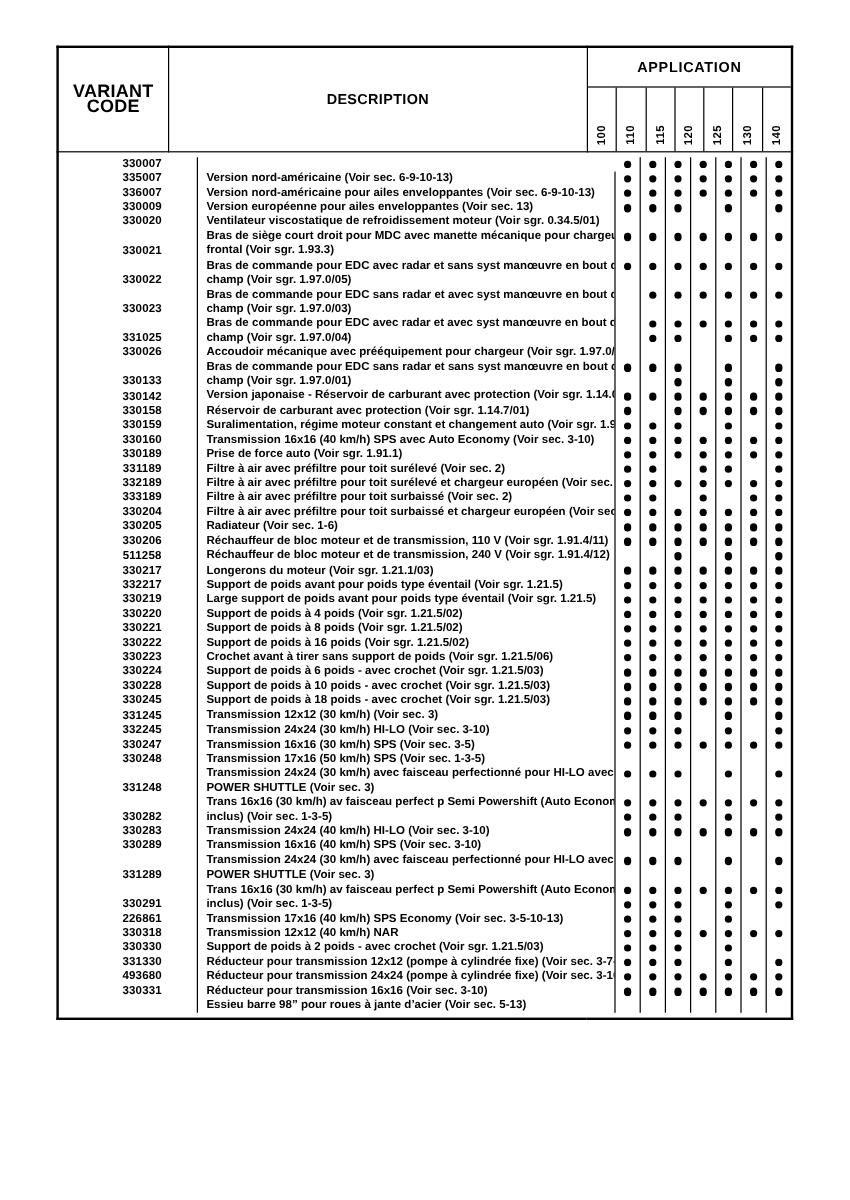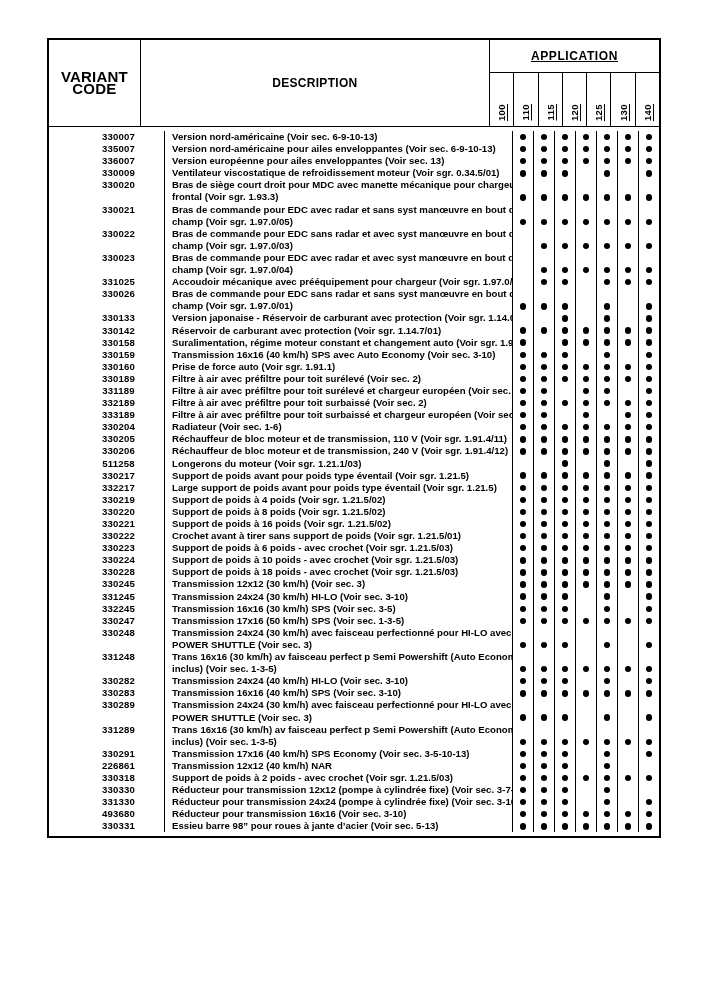"APPLICATION" .hdr-app-wrap { text-decoration: underline -> none }
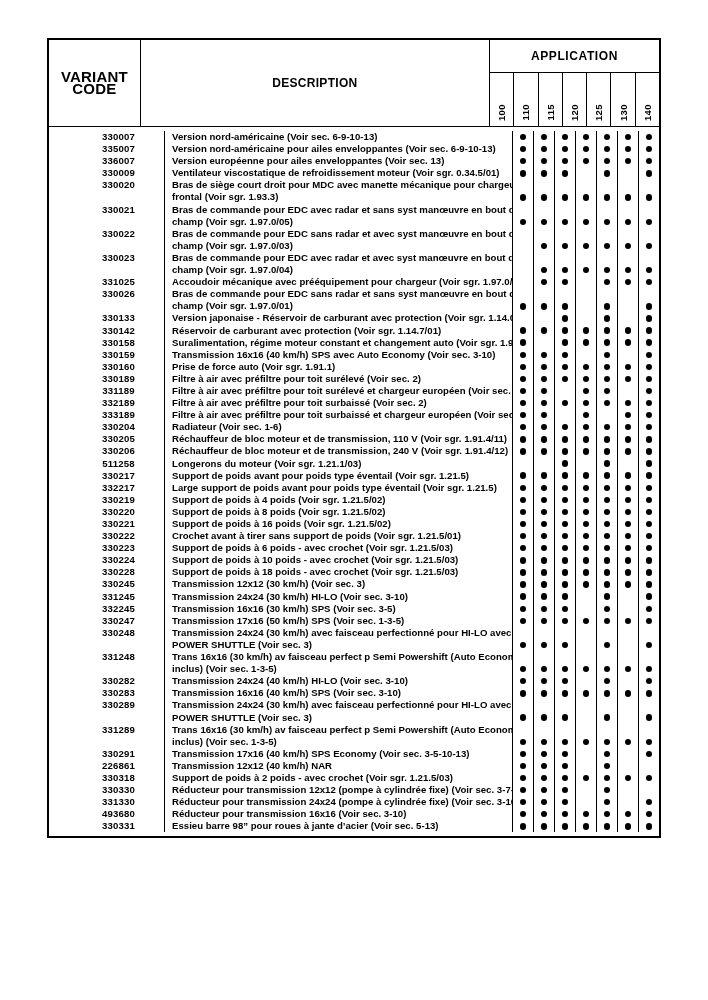"Version nord-américaine (Voir sec." .col-desc { margin-top: none -> 12px }
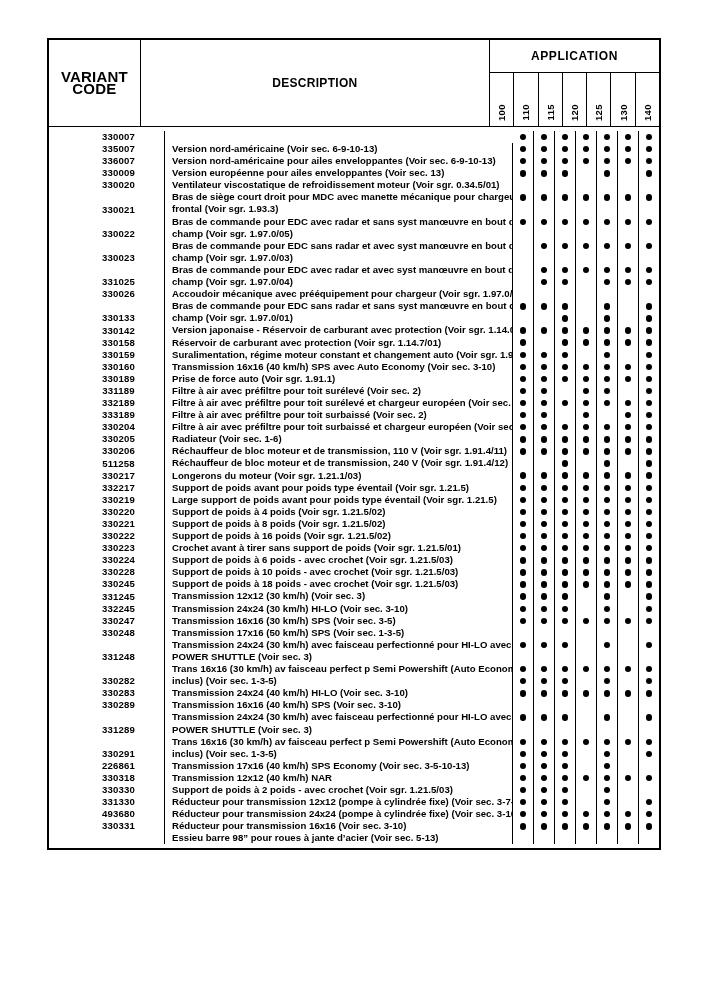"Crochet avant à tirer sans" div.r { text: 1.21.5/01 -> 1.21.5/06 }
